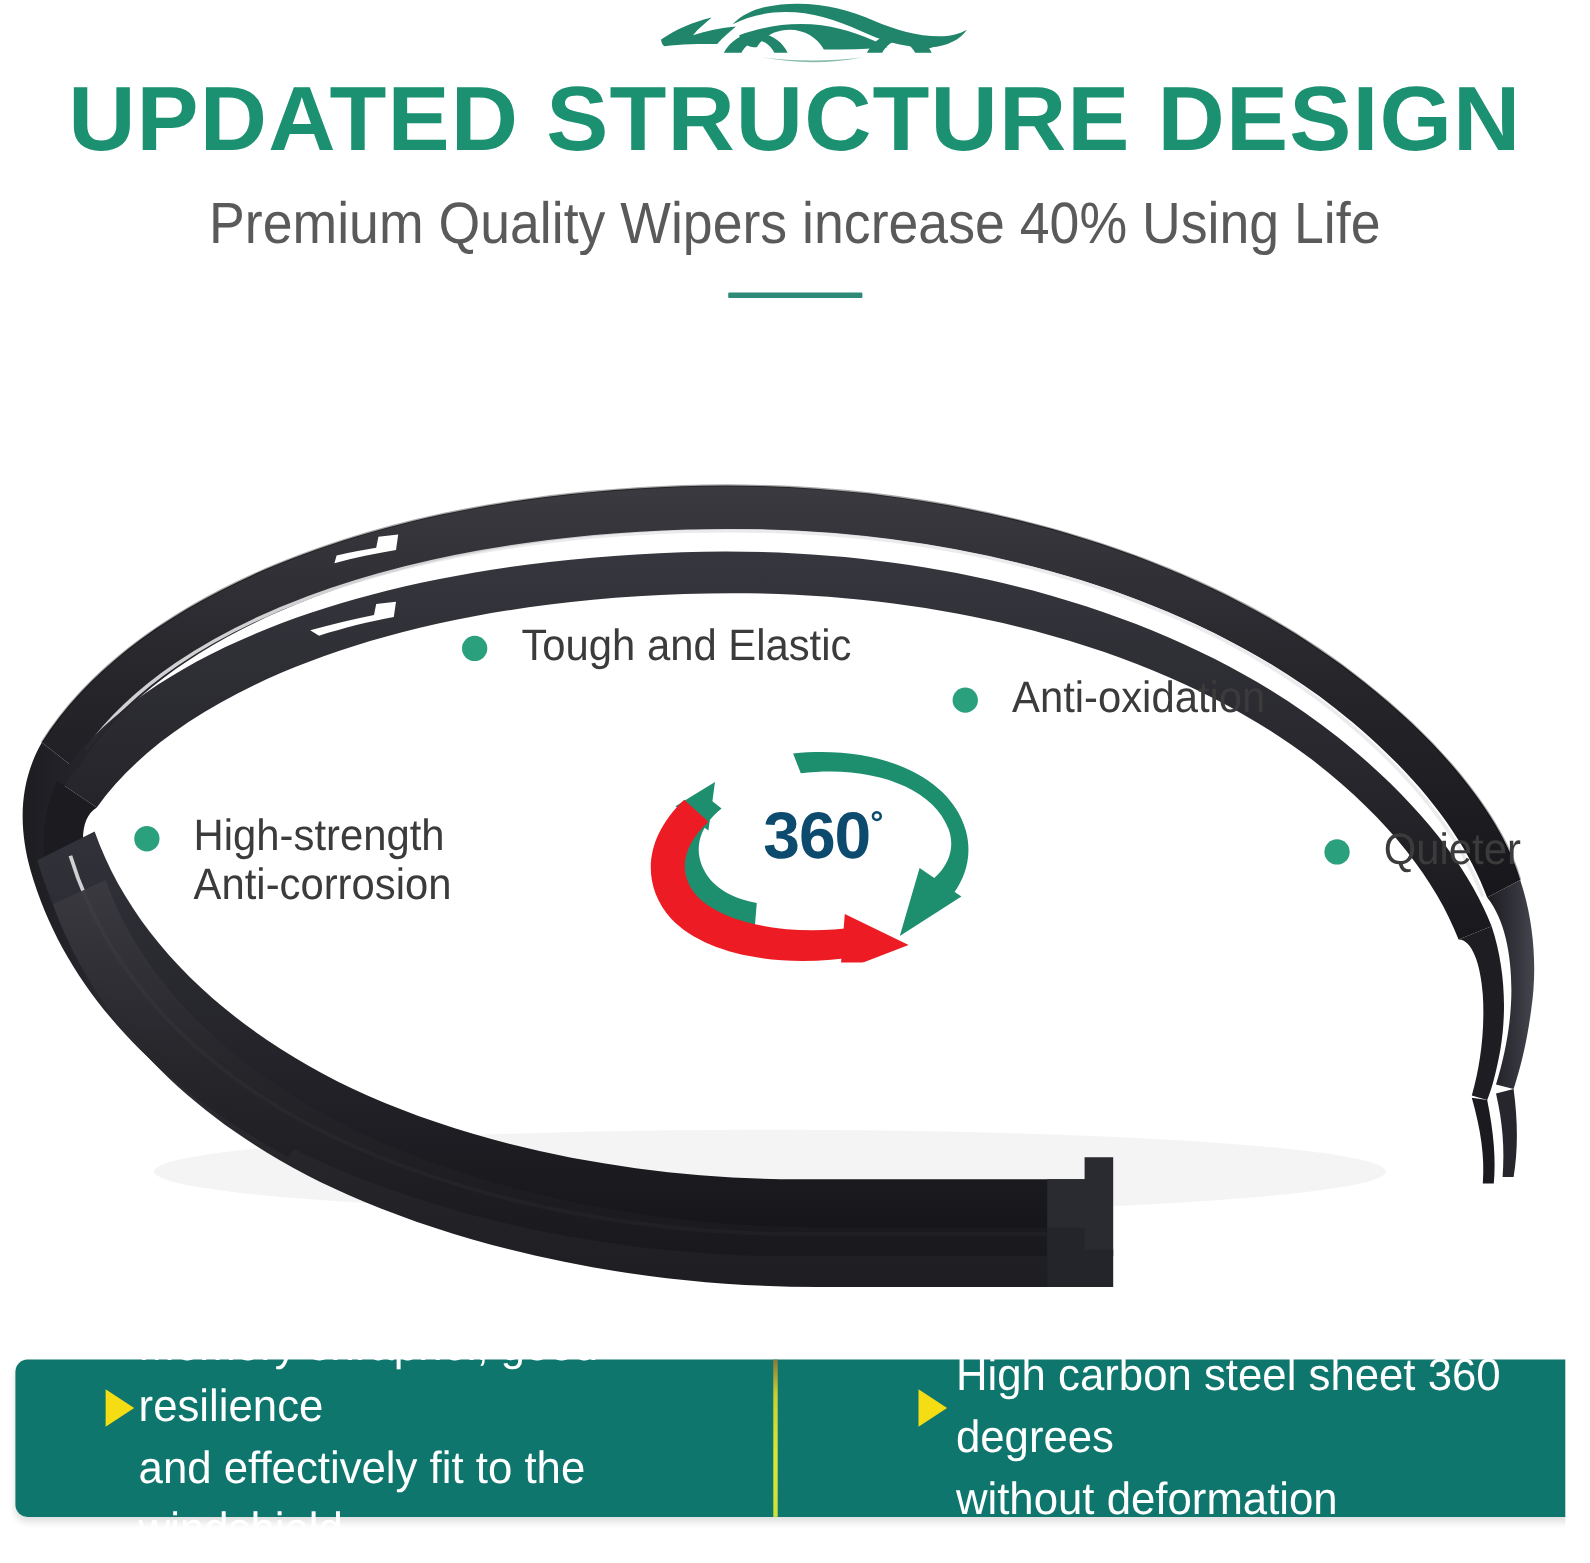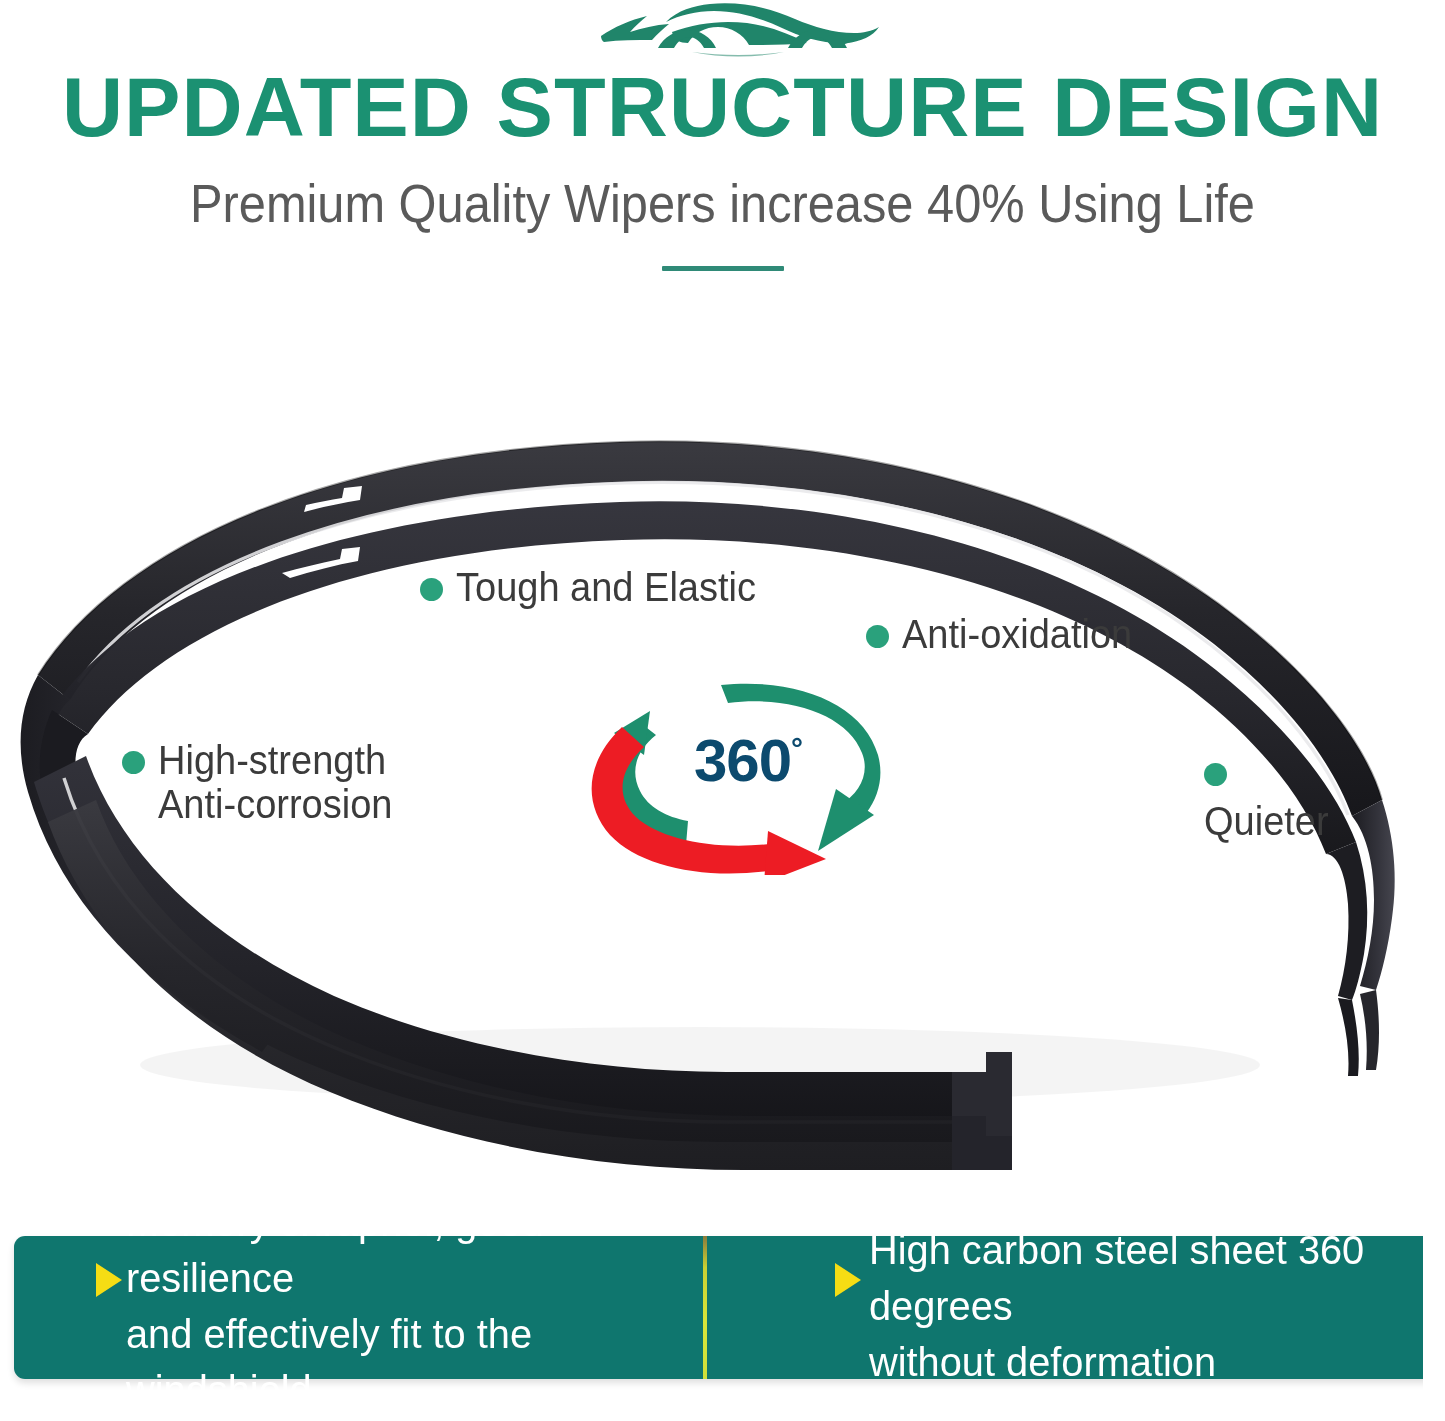"Tough and Elastic" .callout { gap: 13px -> 31px }
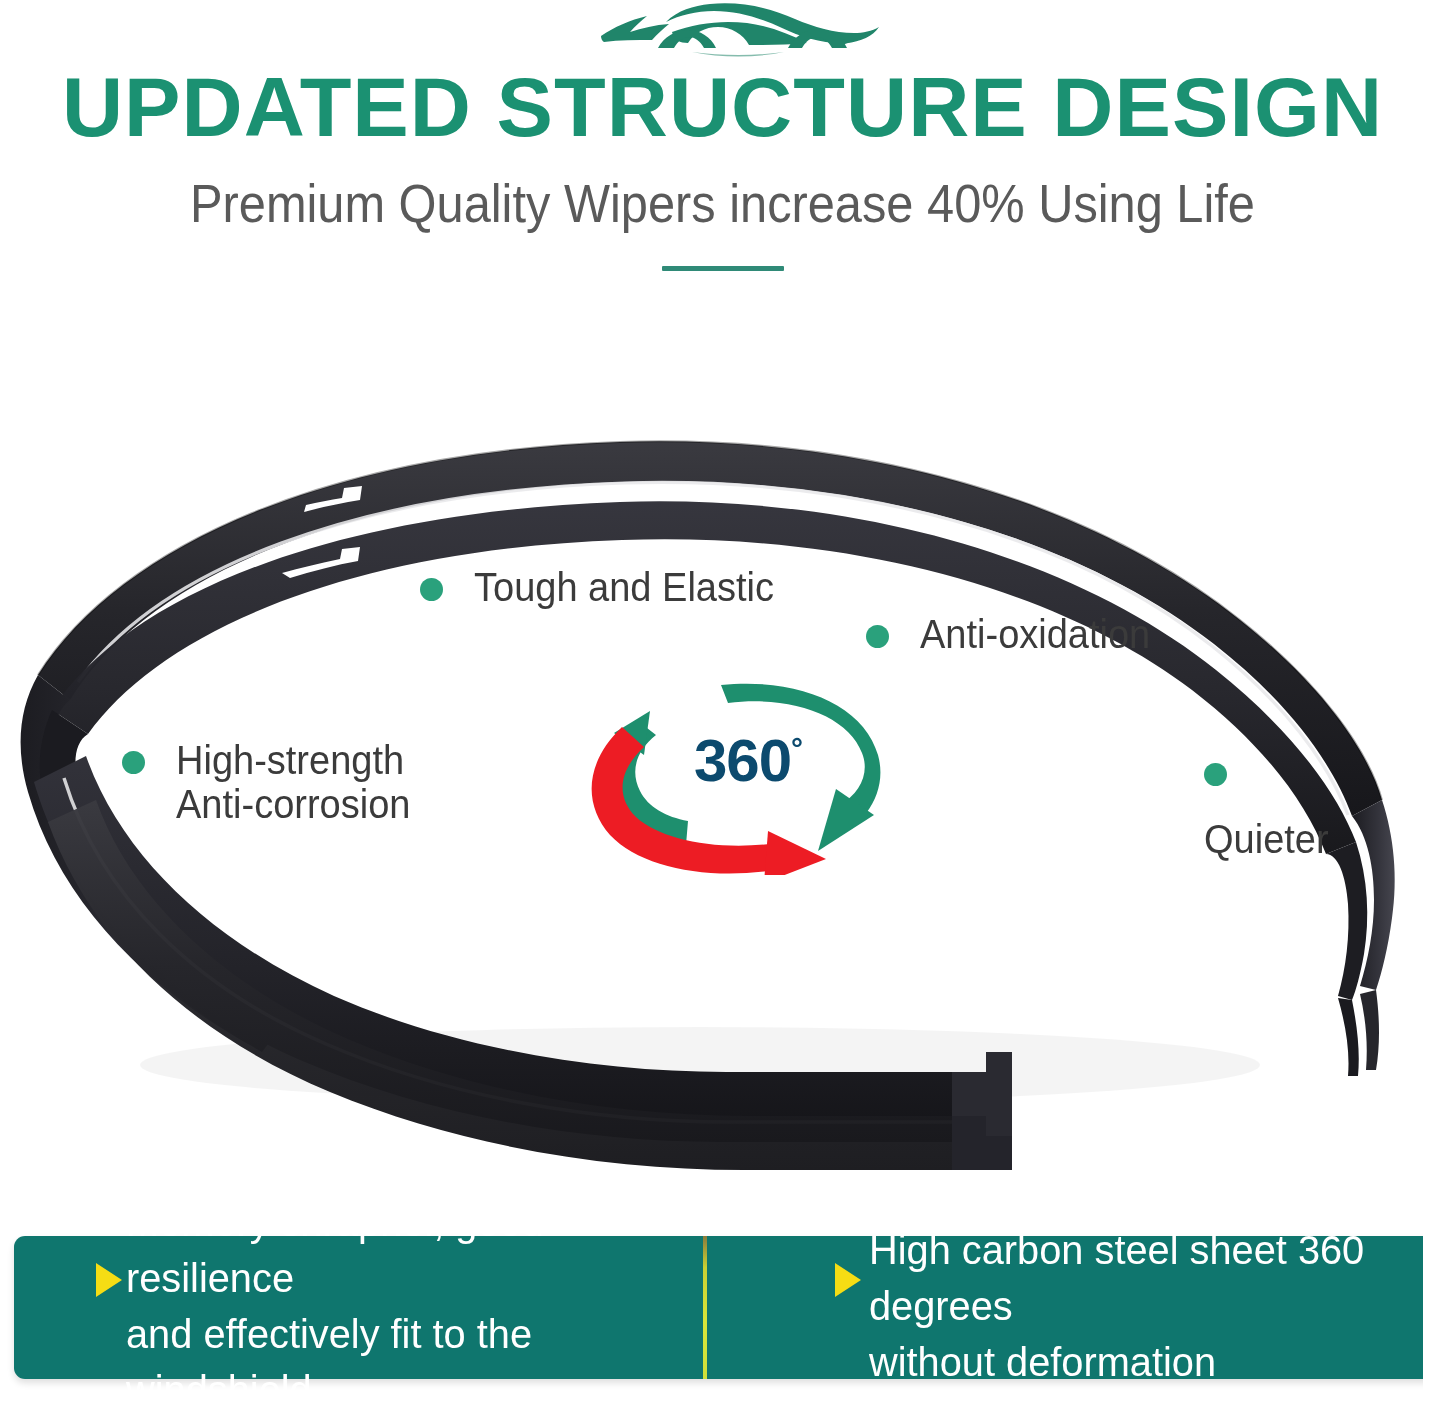"Quieter" #callout-quieter { flex-direction: column -> none }
